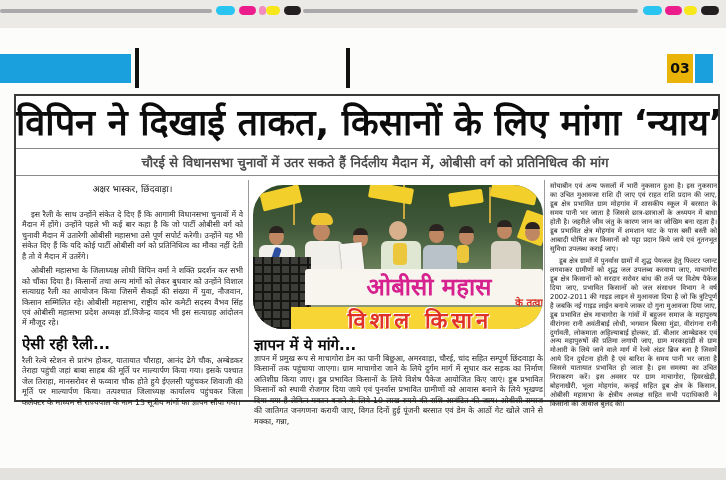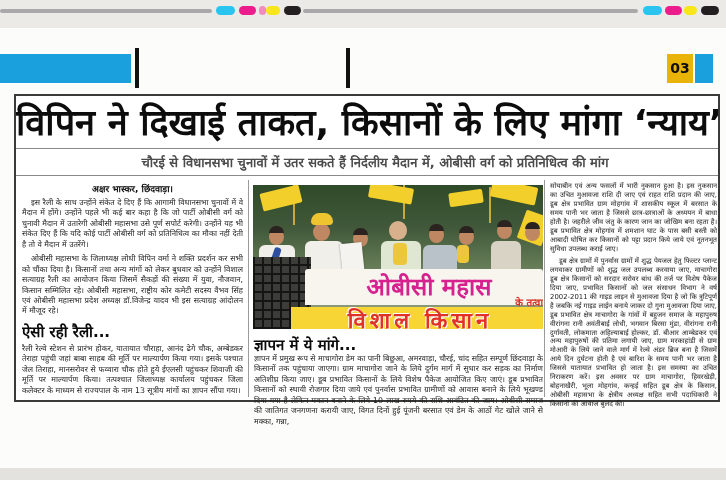"अक्षर भास्कर, छिंदवाड़ा।" .byline { font-weight: bold -> normal; margin-bottom: 3px -> 15px }
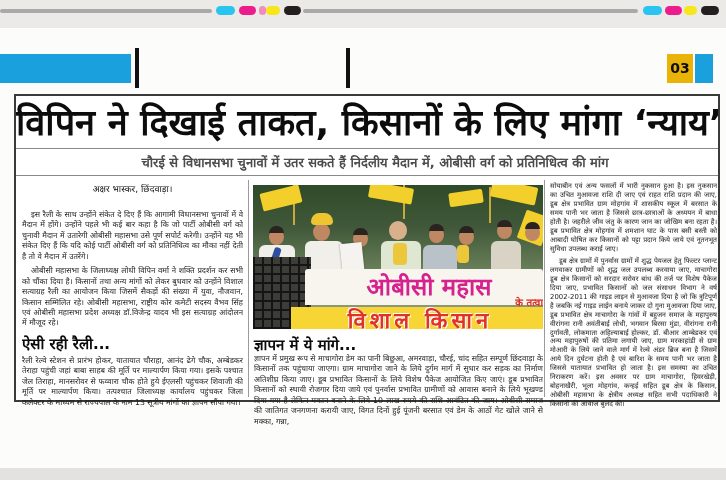"ओबीसी महास" .photo { border-radius: none -> 30px }
